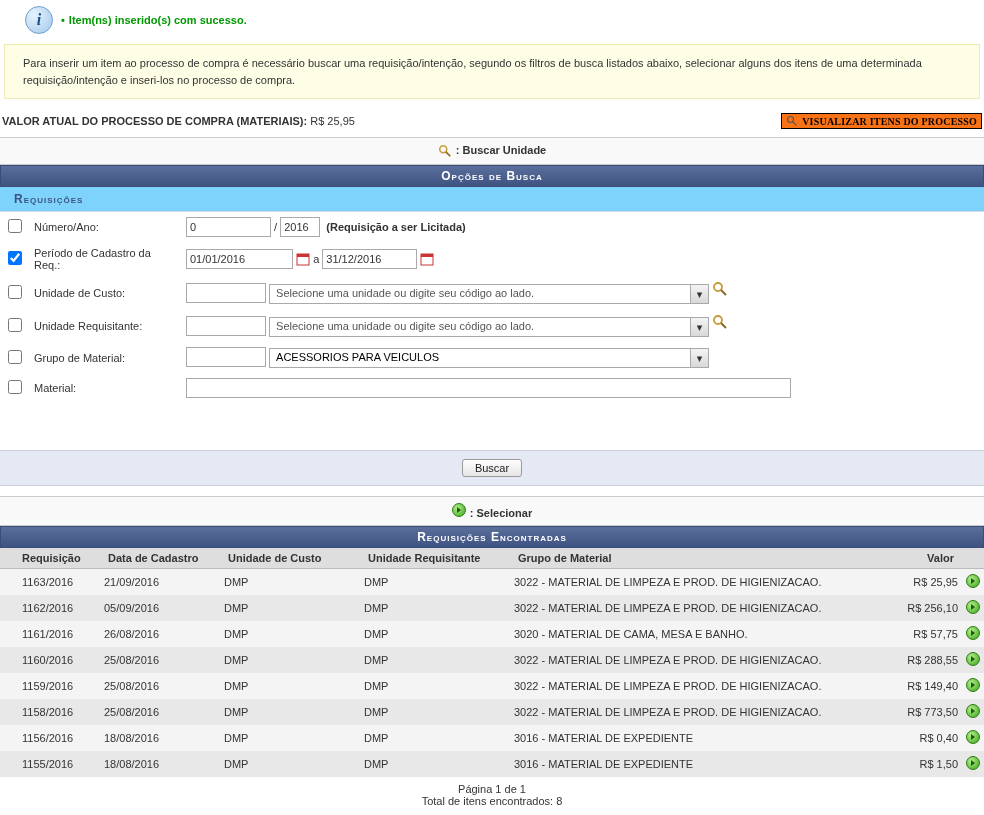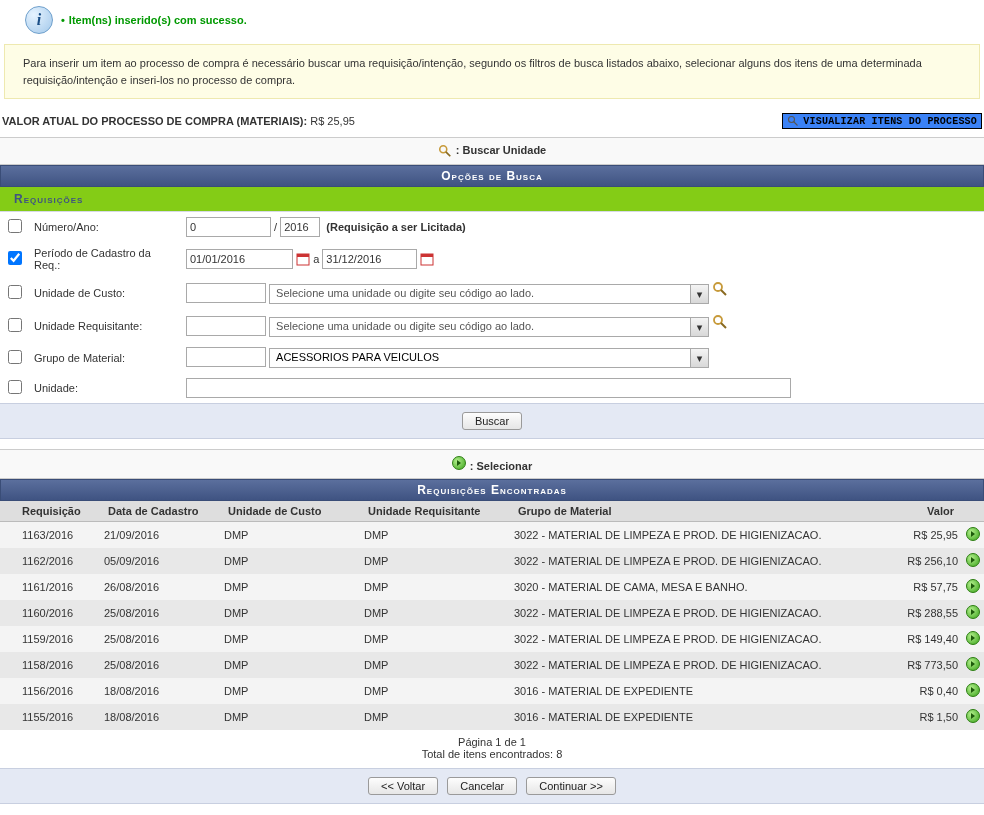"VISUALIZAR ITENS DO PROCESSO" .btn-visualizar { background: #3b82f6 -> #f97316; font-family: Liberation Mono, monospace -> Liberation Serif, serif }
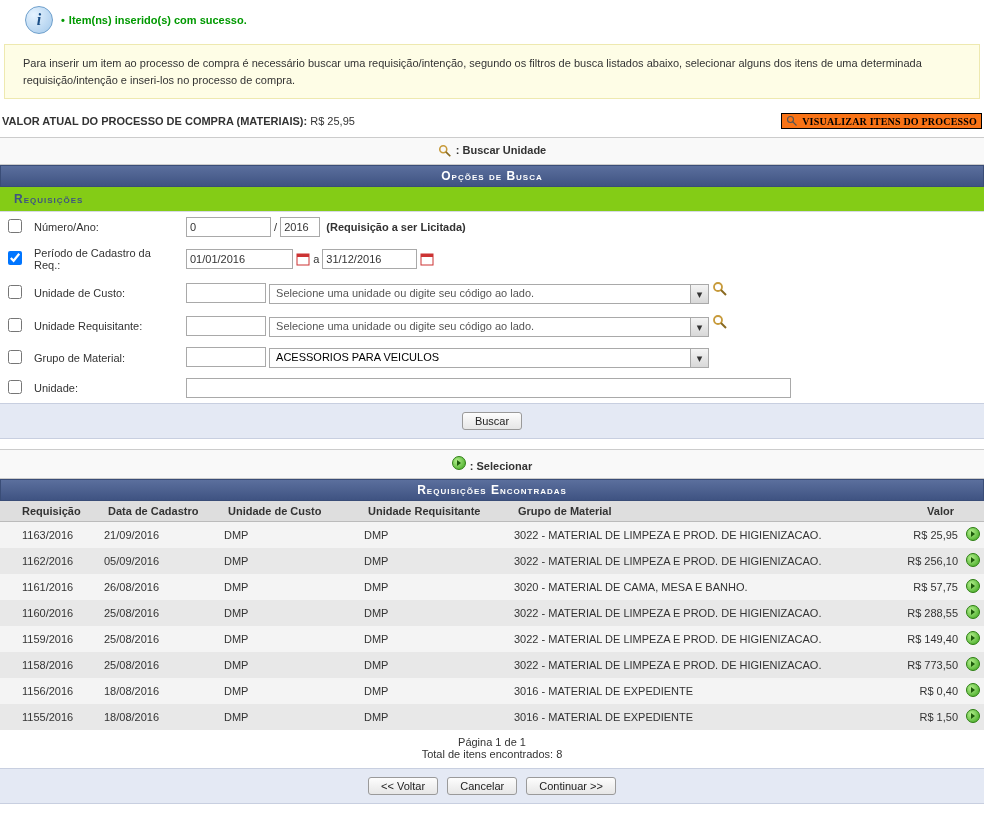"Requisições" .sub-section-header { background: #84cc16 -> #7dd3fc }
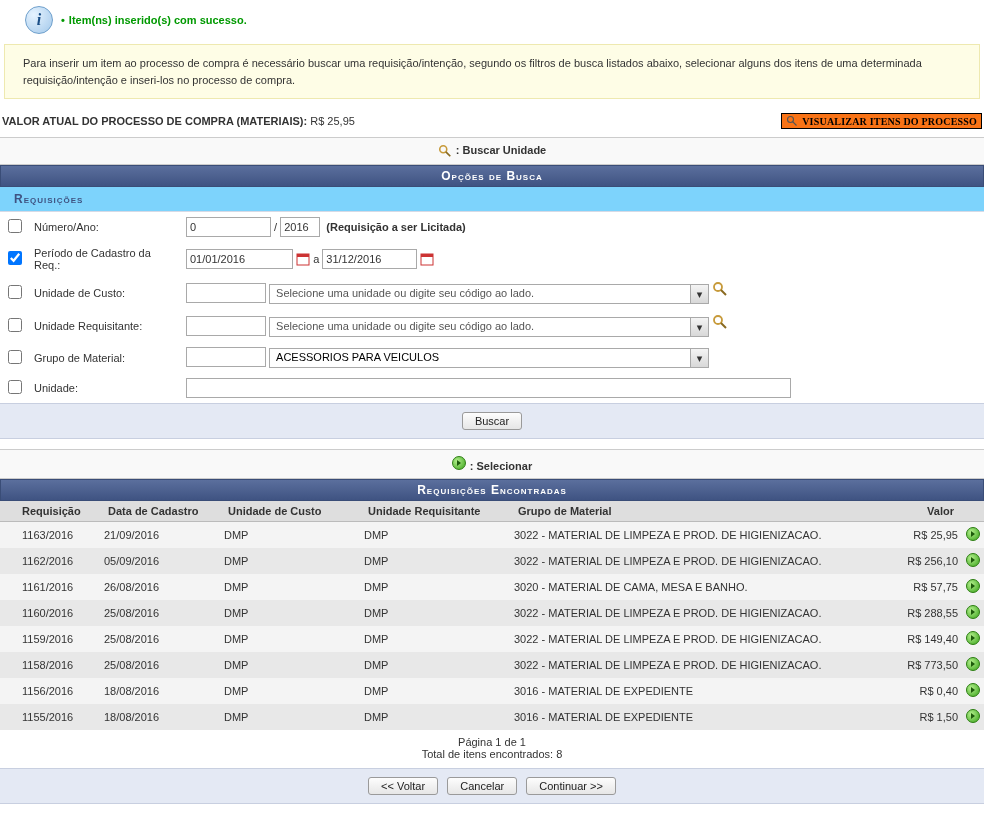"Unidade:" td.labelcol { text: Unidade -> Material }
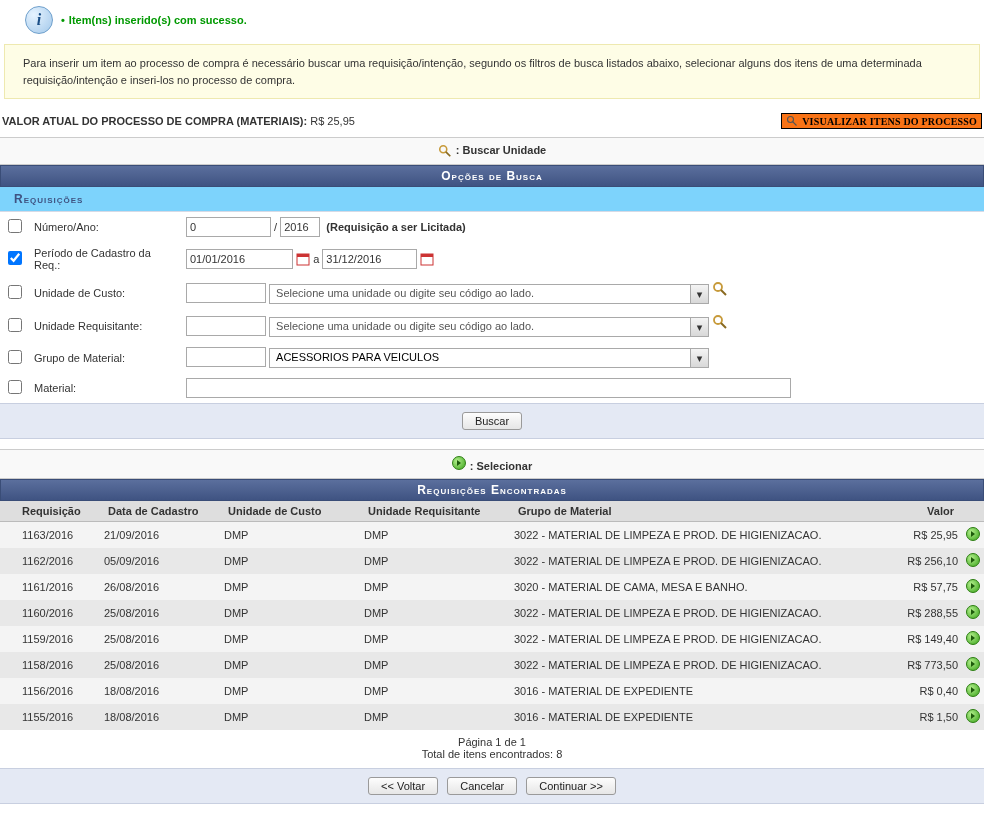"Buscar" .buscar-row { margin-top: none -> 47px }
